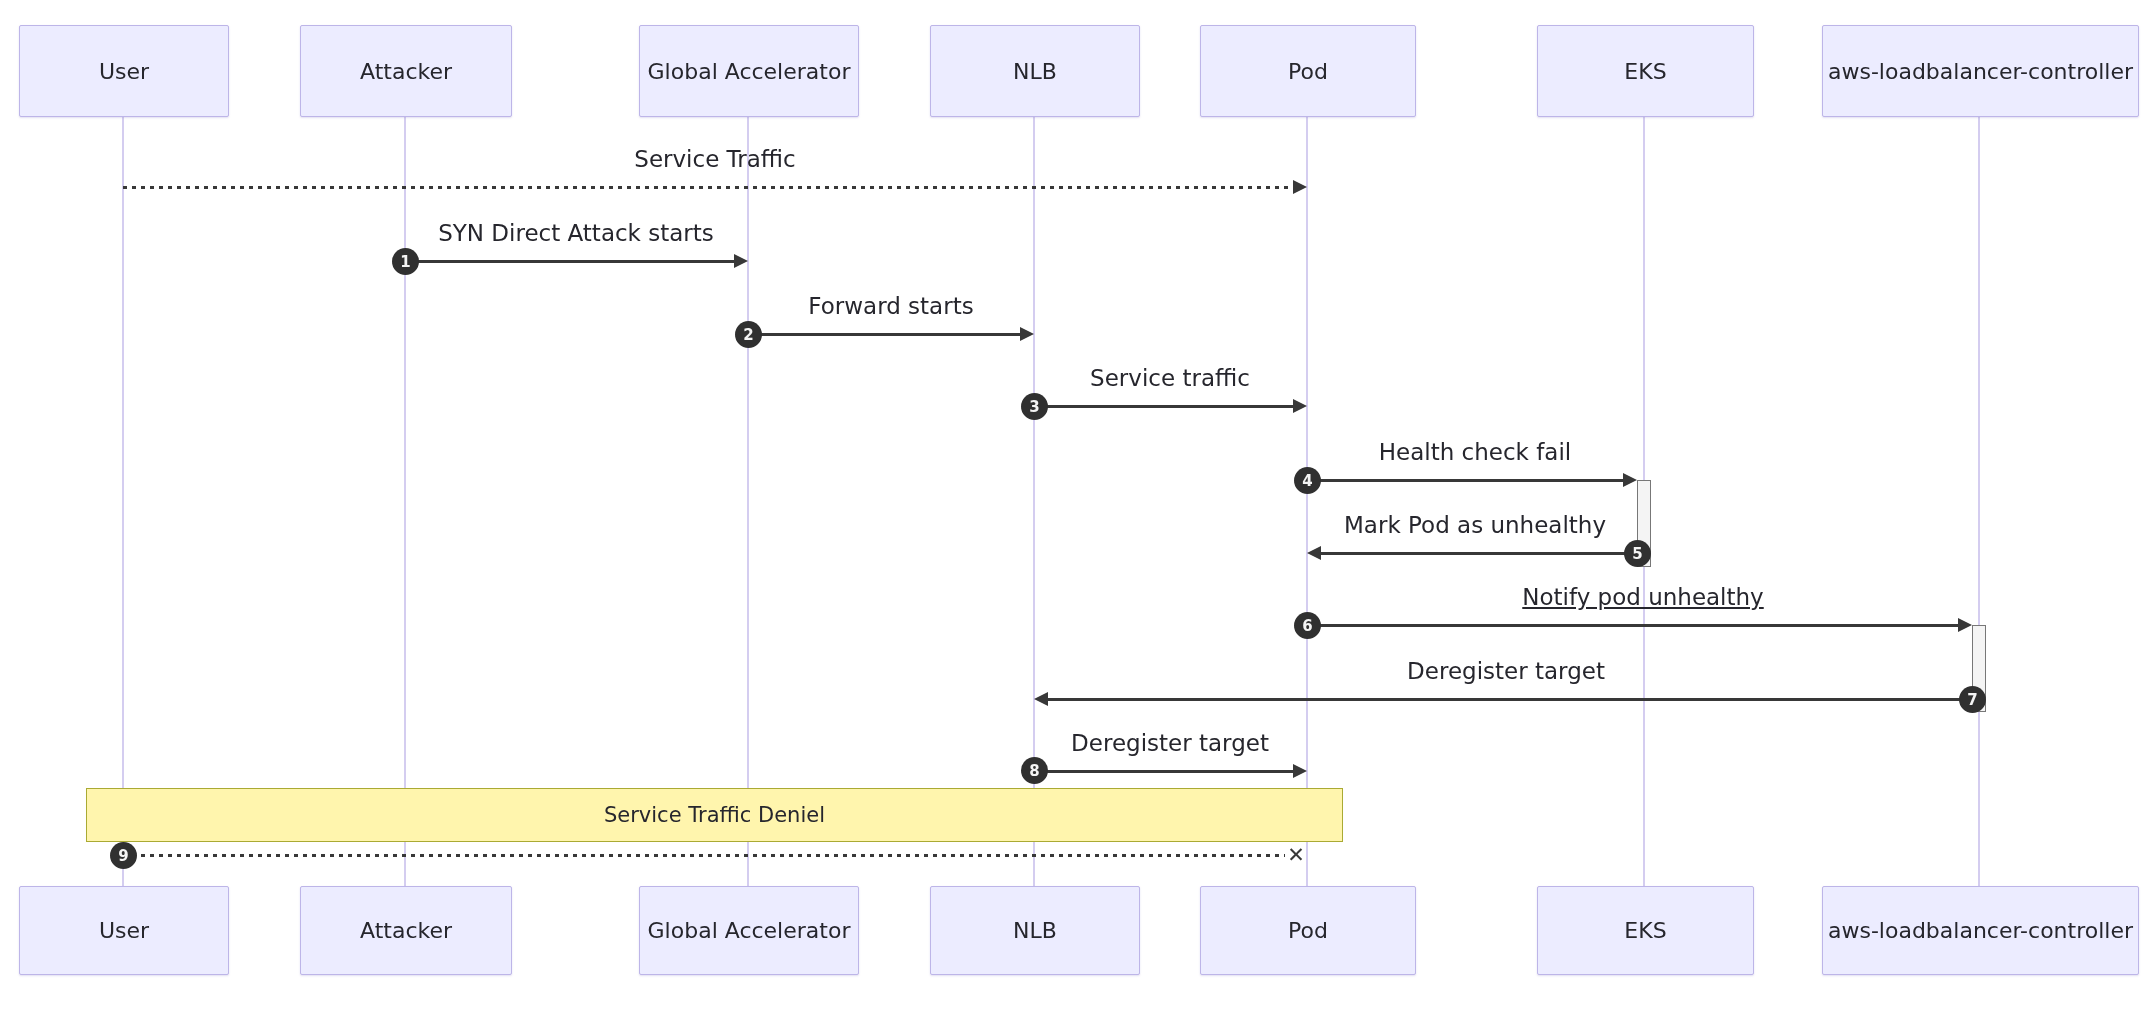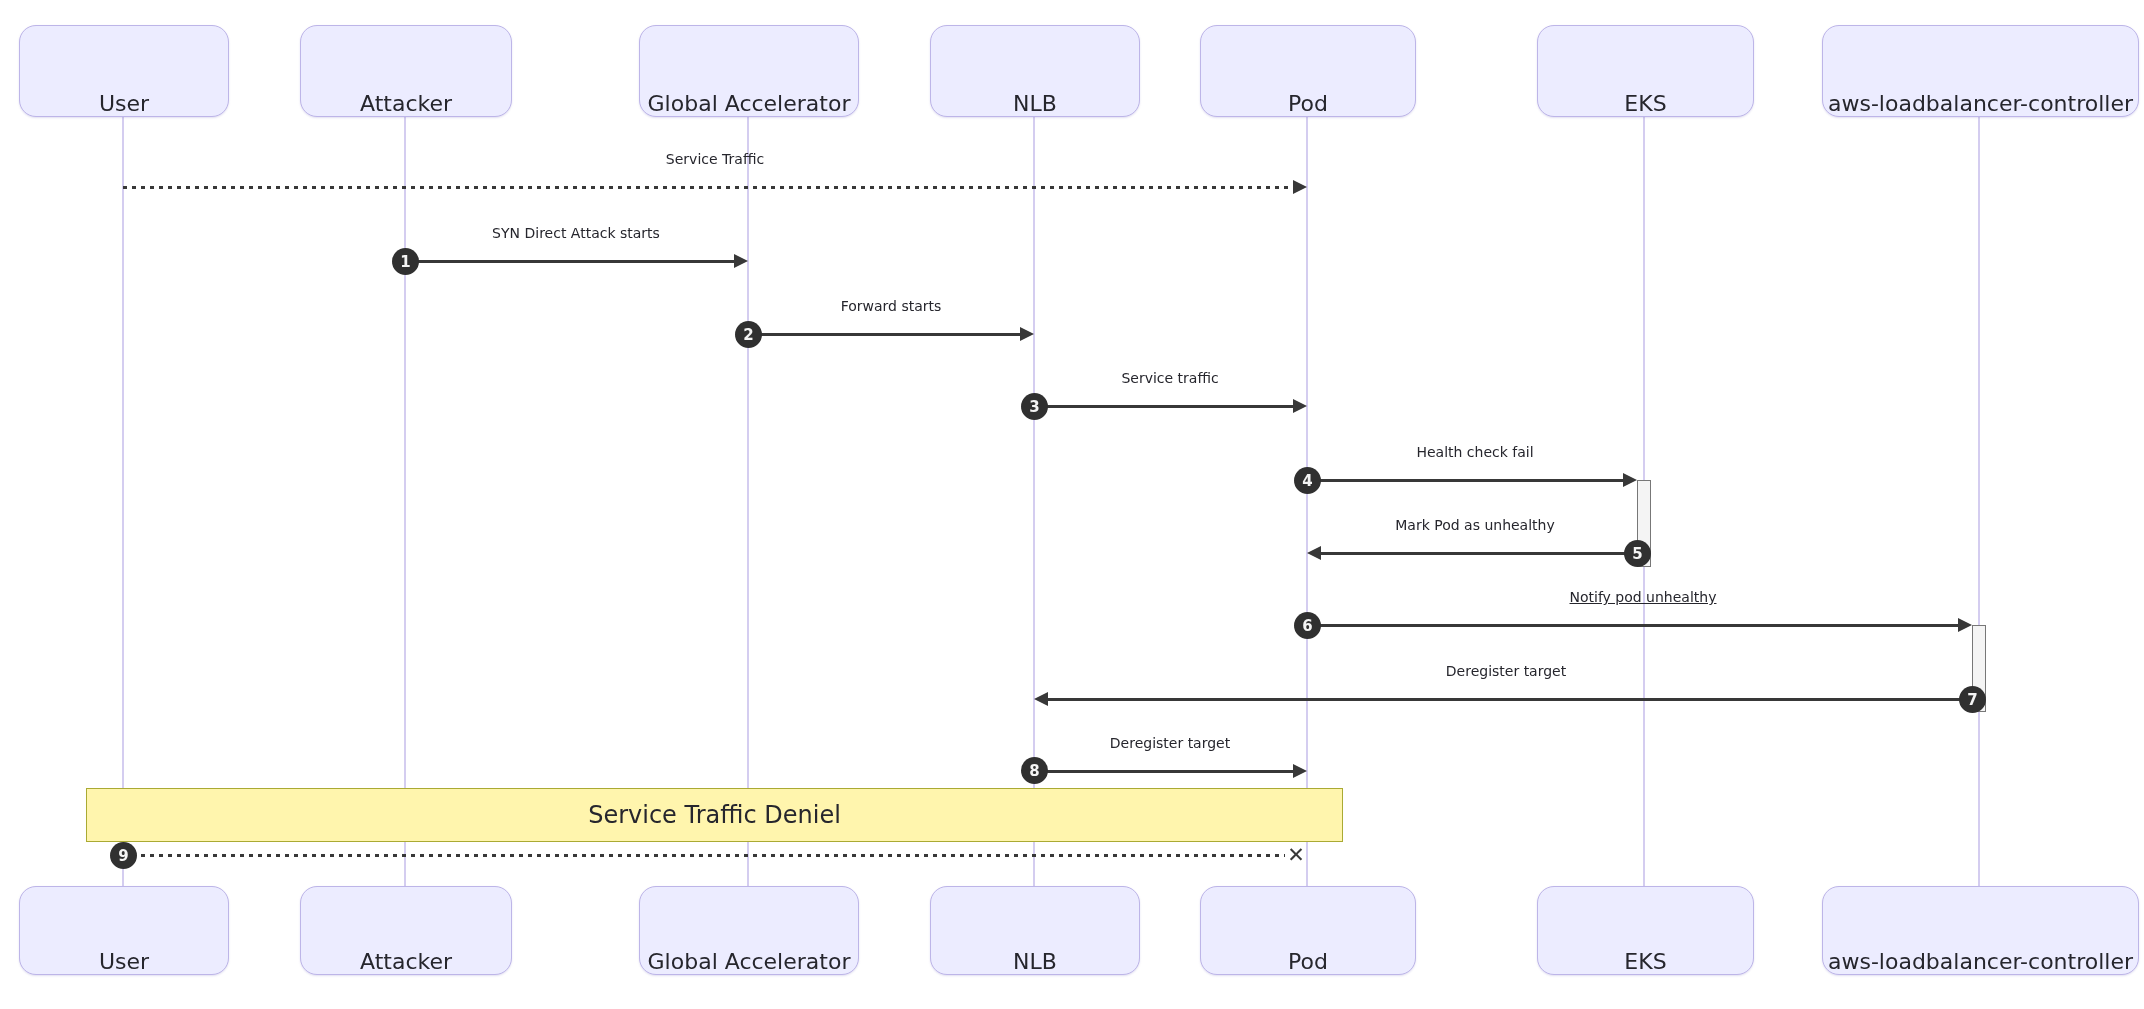"User" .actor { align-items: flex-end -> center; border-radius: 17px -> 2px }
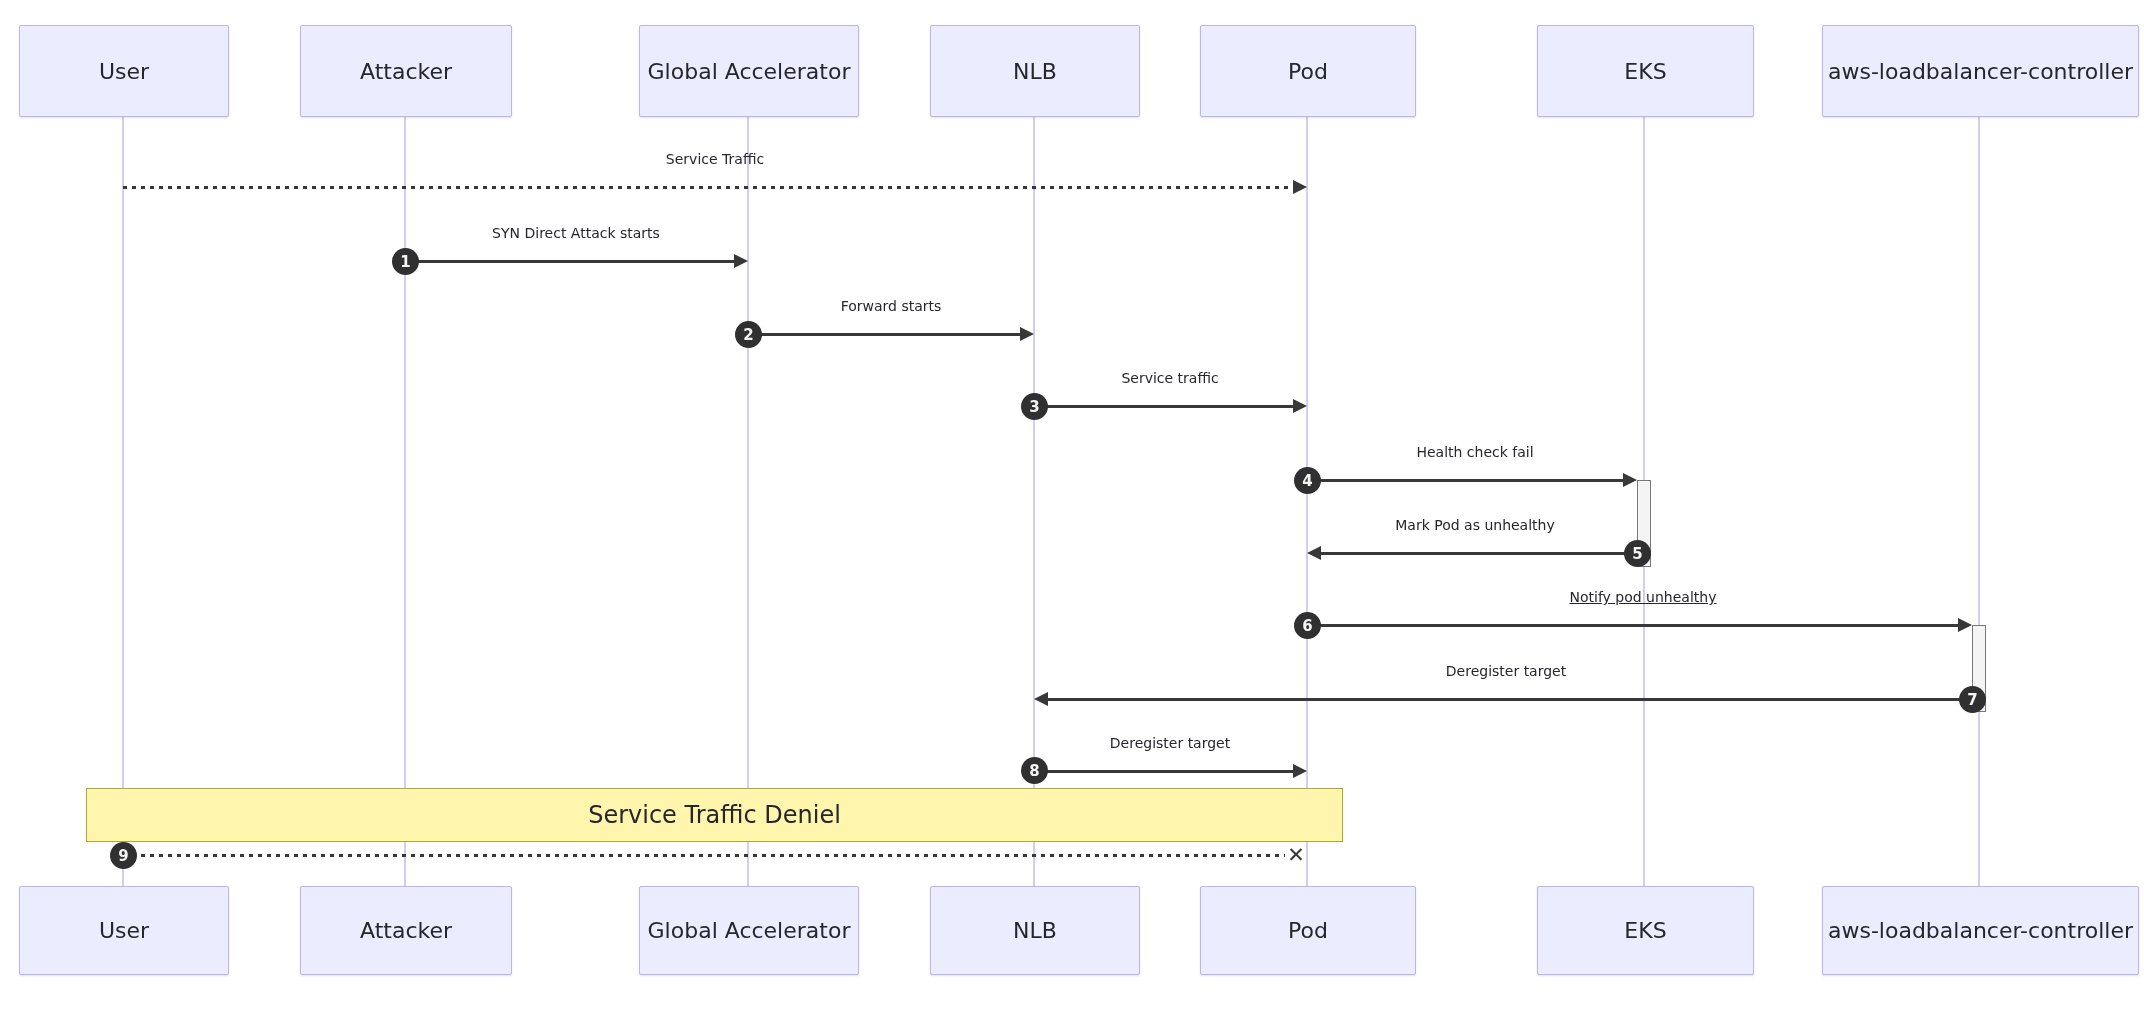"Service Traffic" .msg-label { font-size: 14px -> 23px }
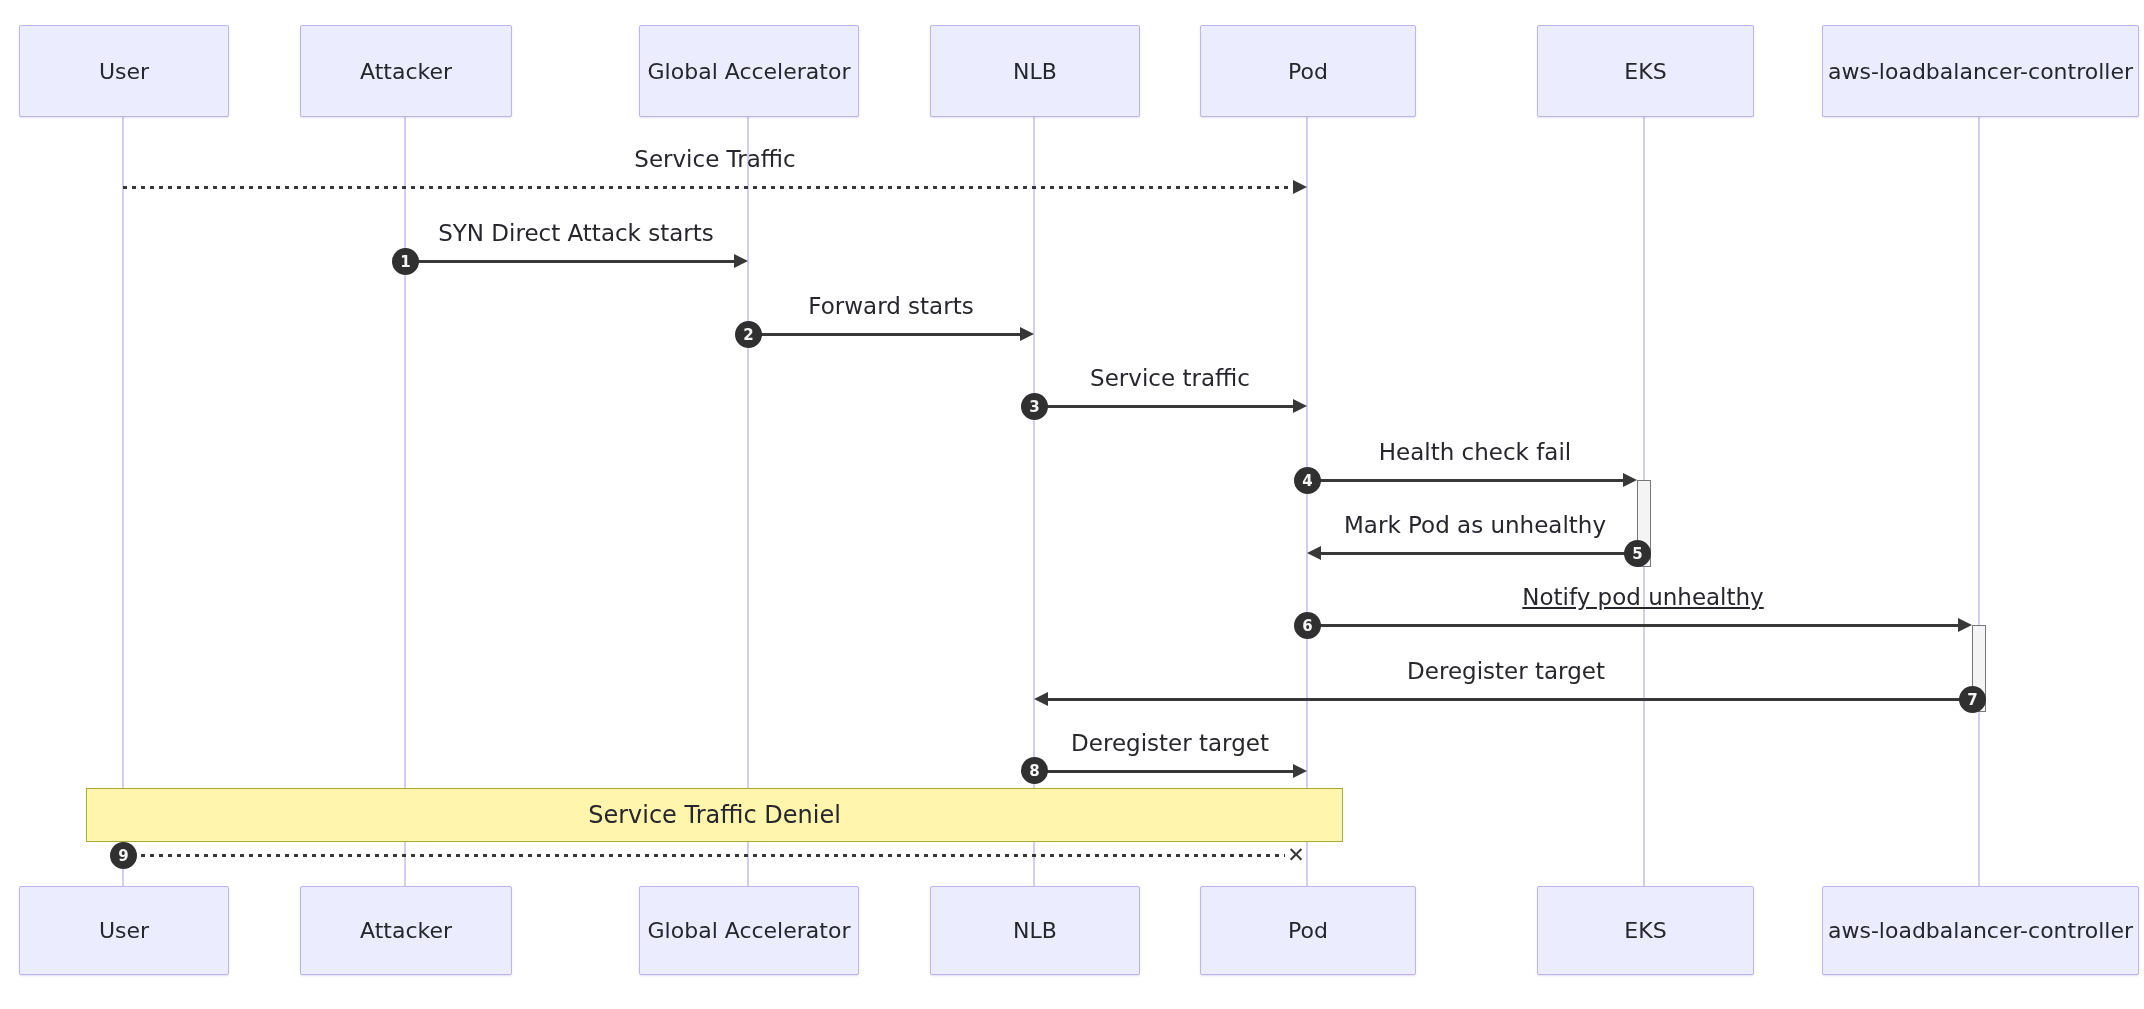"Service Traffic Deniel" .note { font-size: 24px -> 21px }
